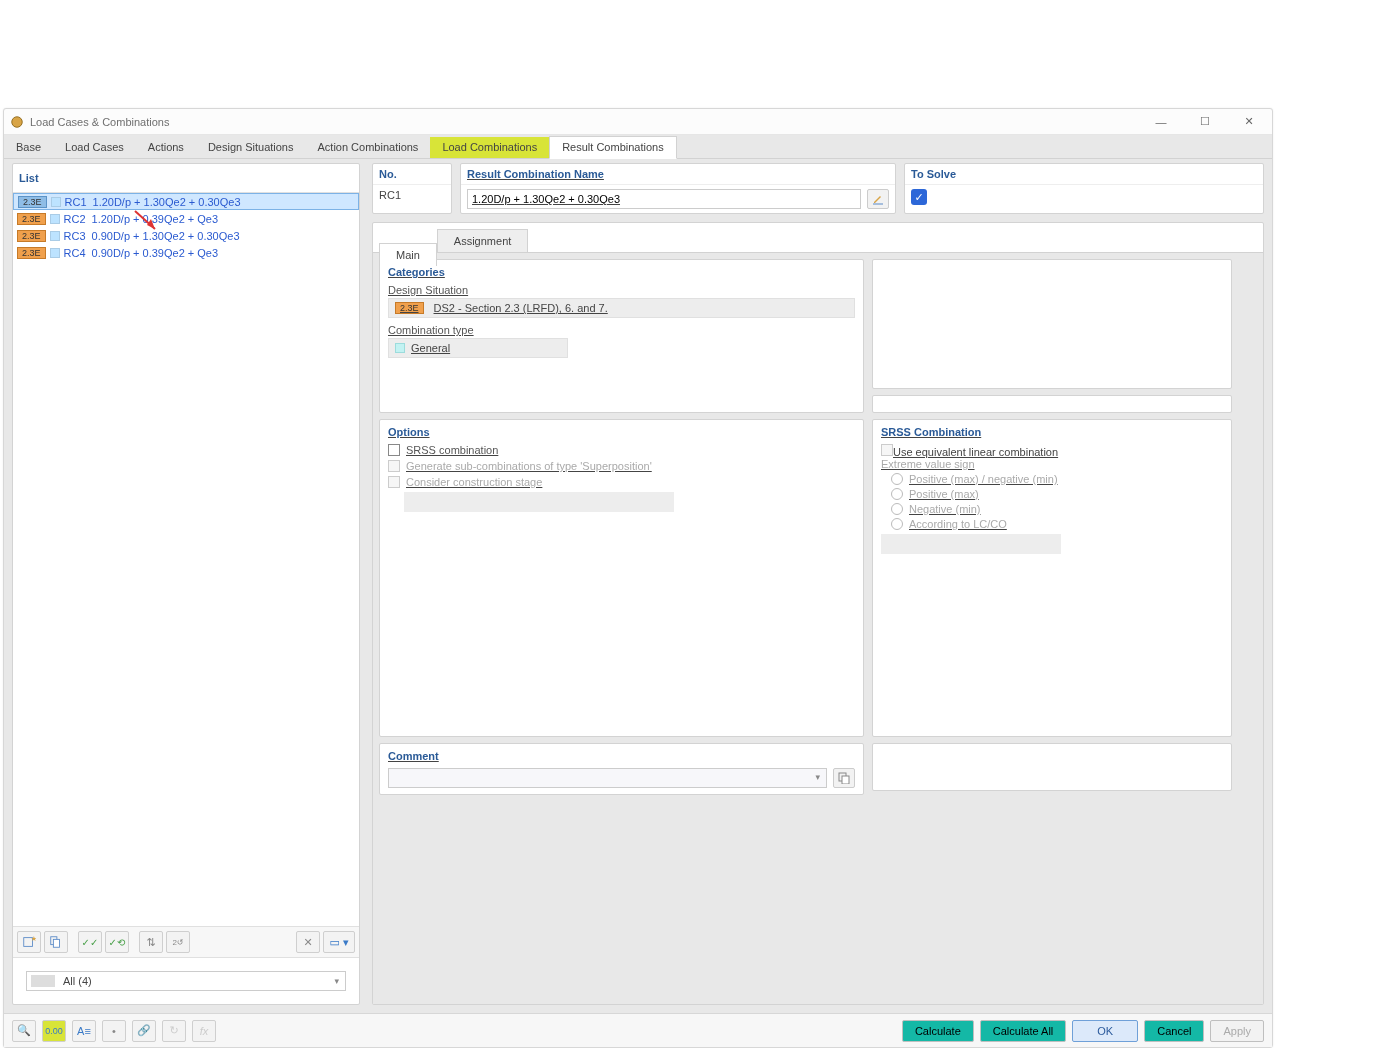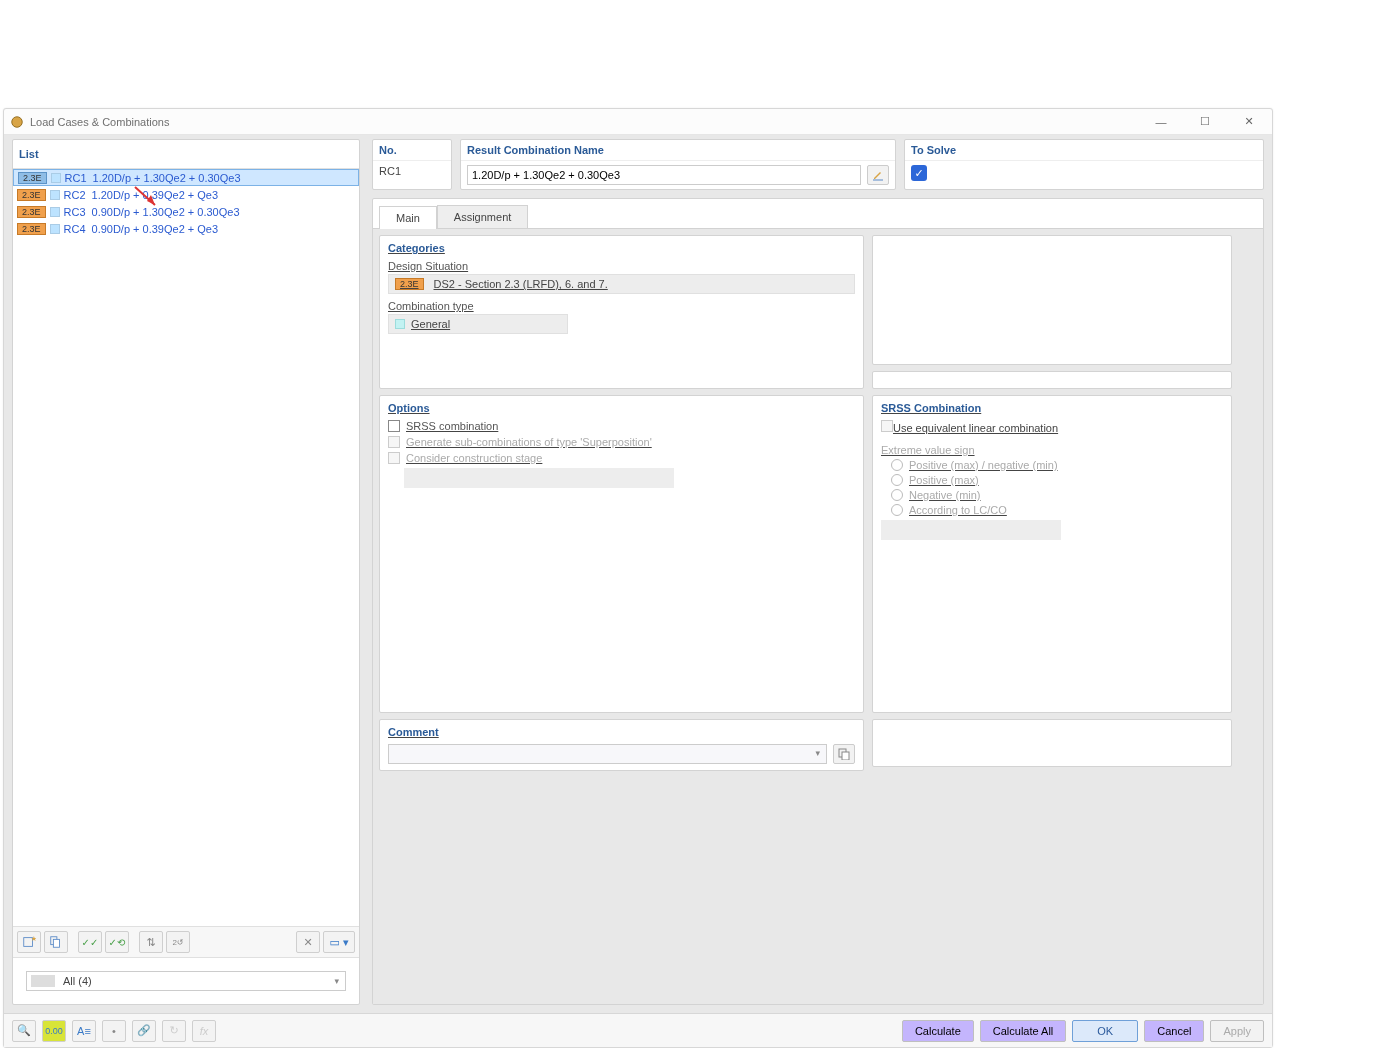"Base" div.tabs { html: none -> <div> <div>Base</div> <div>Load Cases</div> <div>Actions</div> <div>Design Situations</div> <div>Action Combinations</div> <div>Load Combinations</div> <div>Result Combinations</div> </div> }
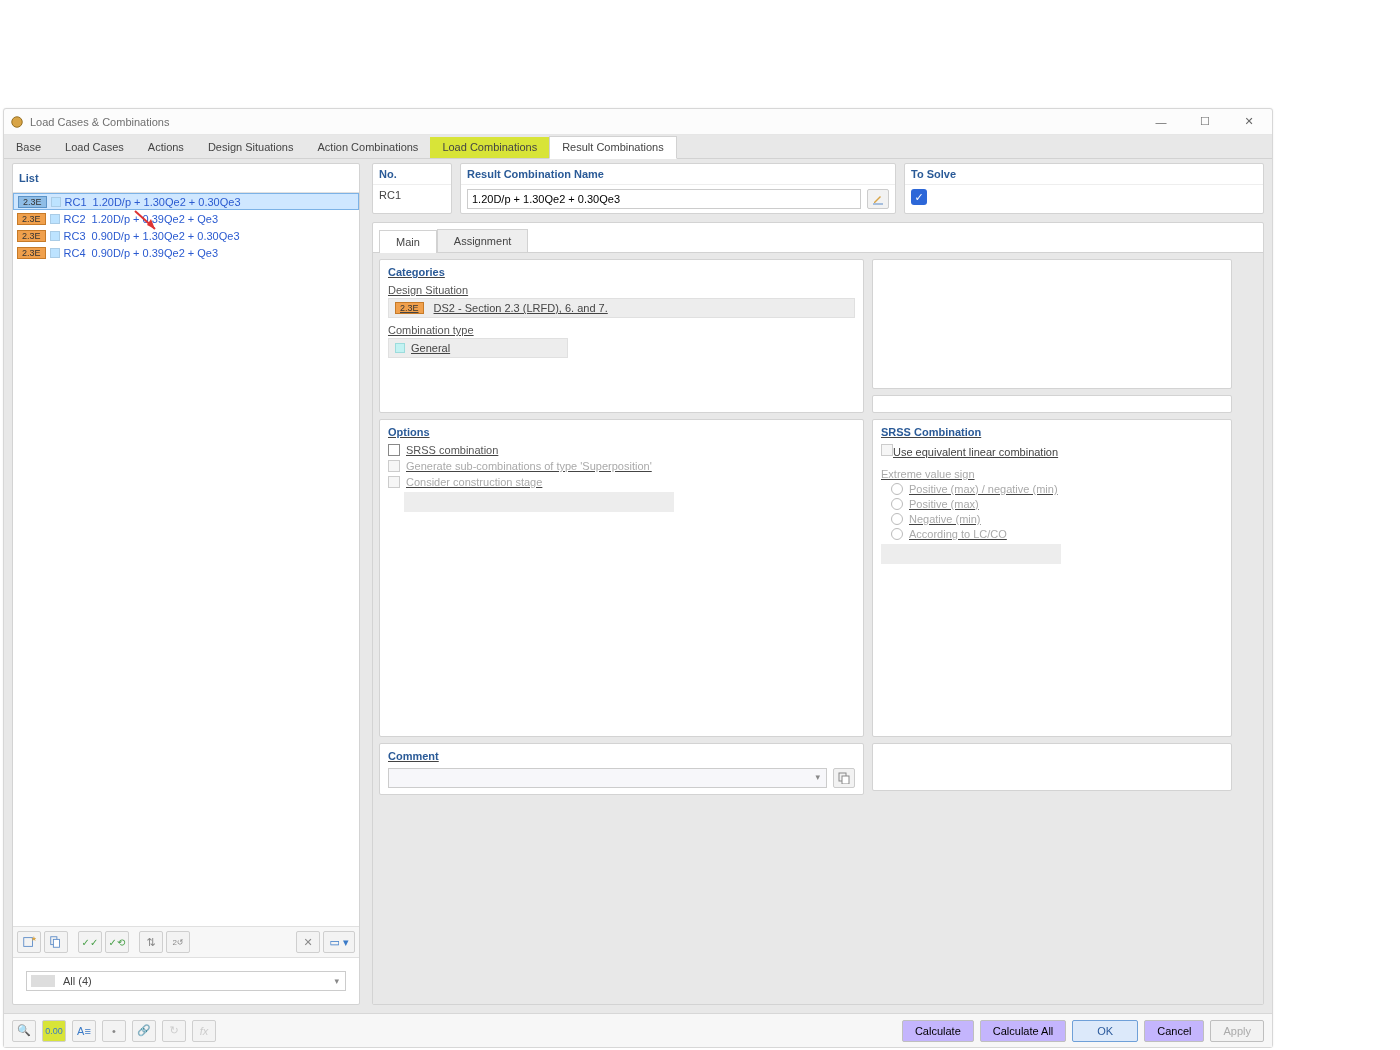"Result Combination Name" .field-rcname { text-decoration: none -> underline }
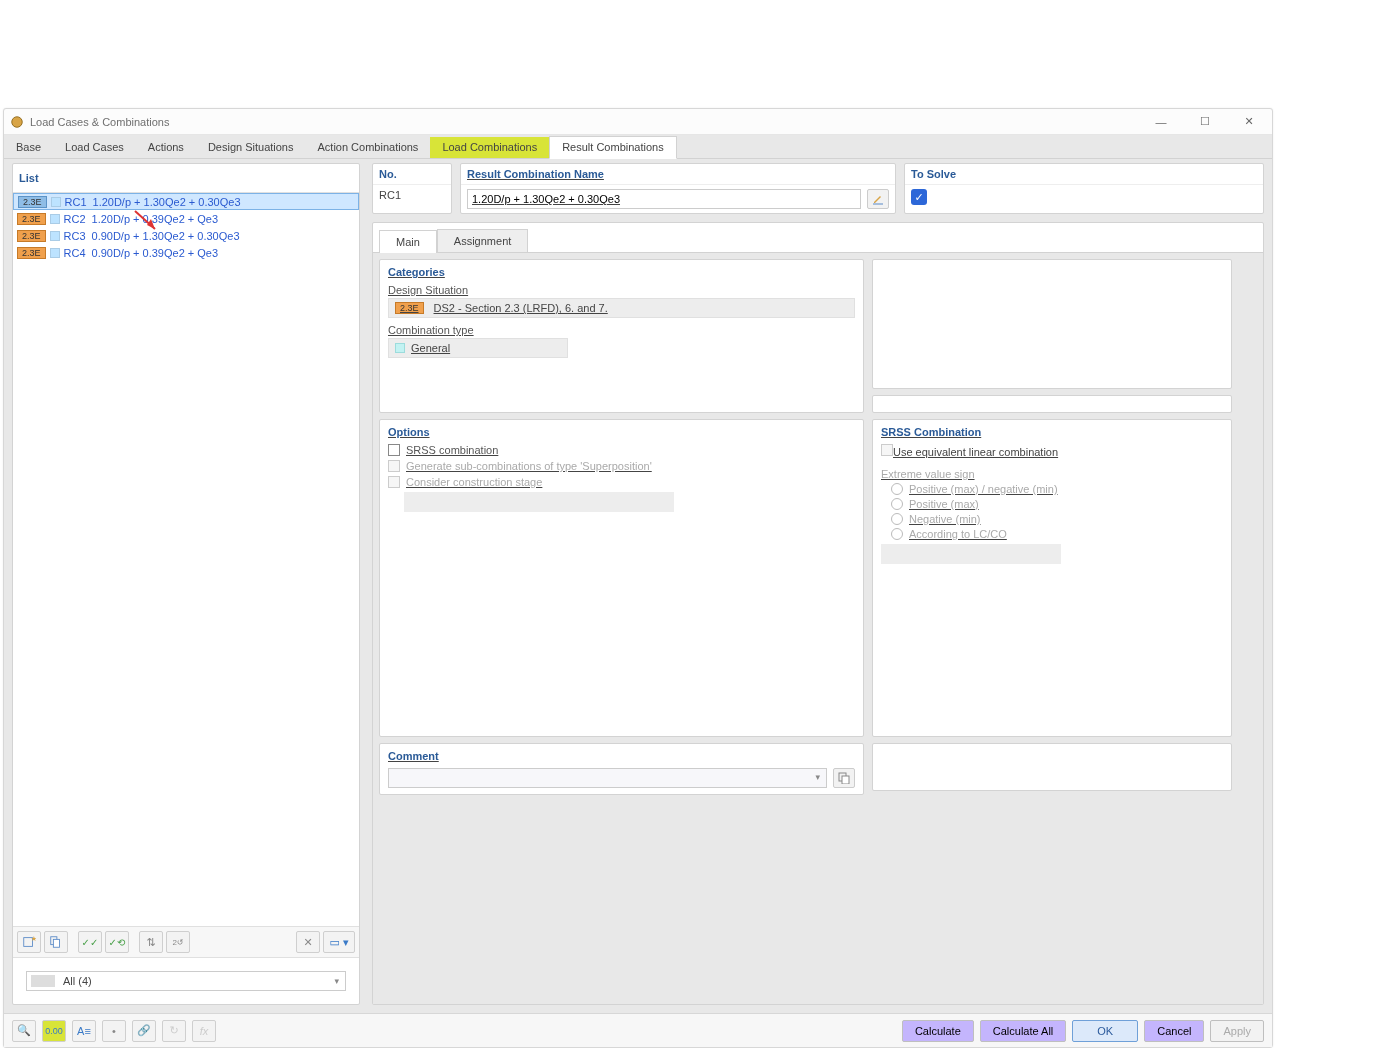"Main" .sub-tab.active { top: 1px -> 14px }
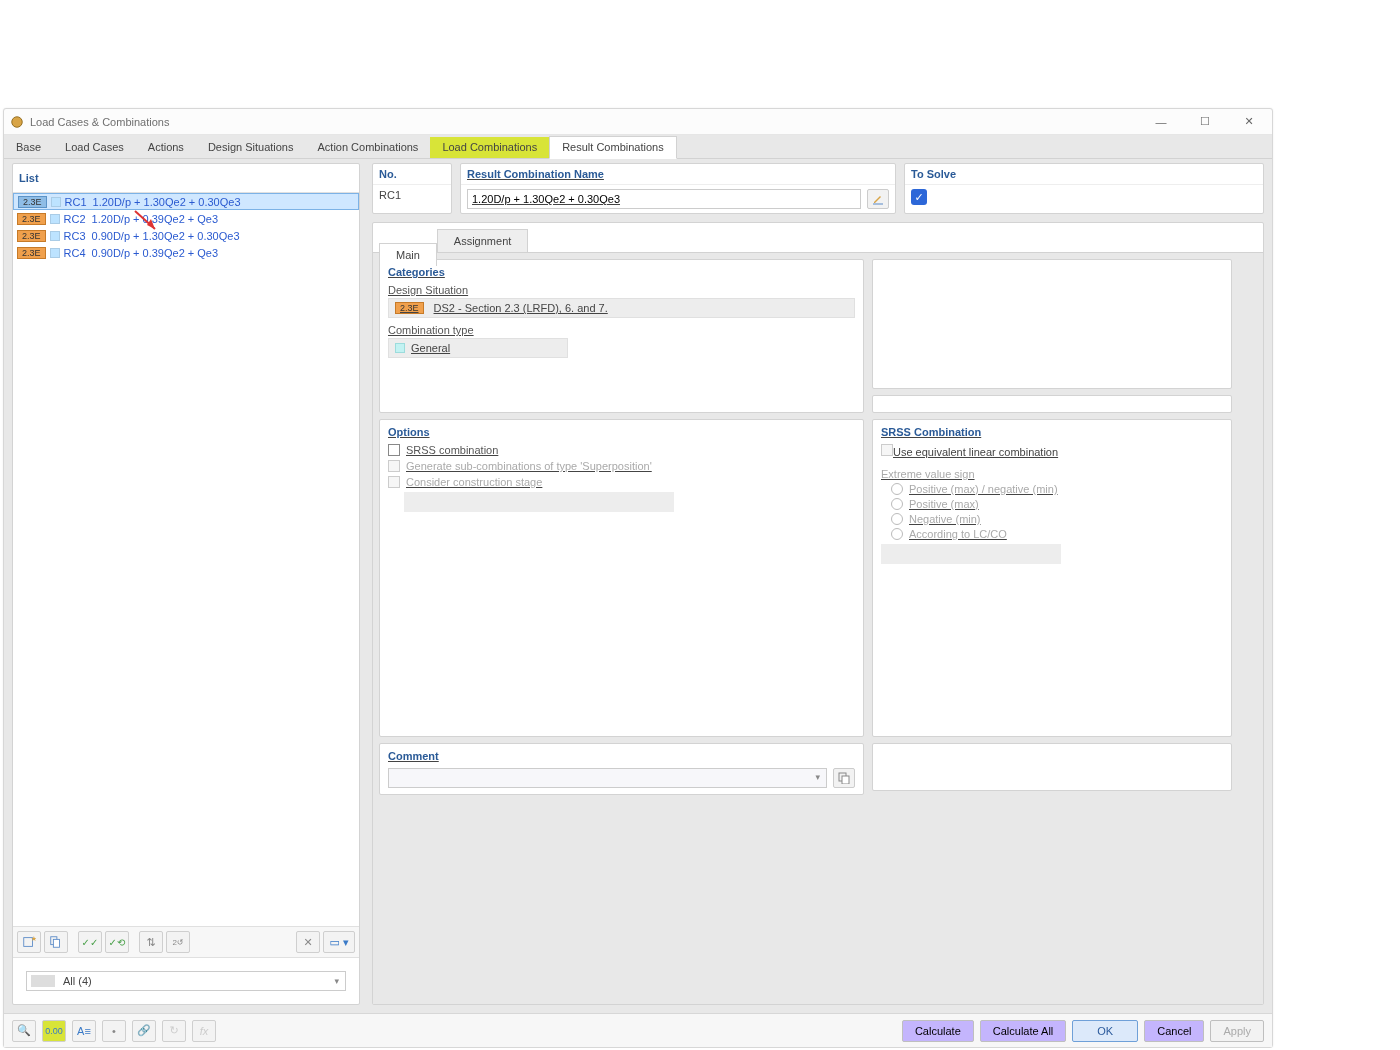"Extreme value sign" div.form-label { margin-top: 10px -> 0 }
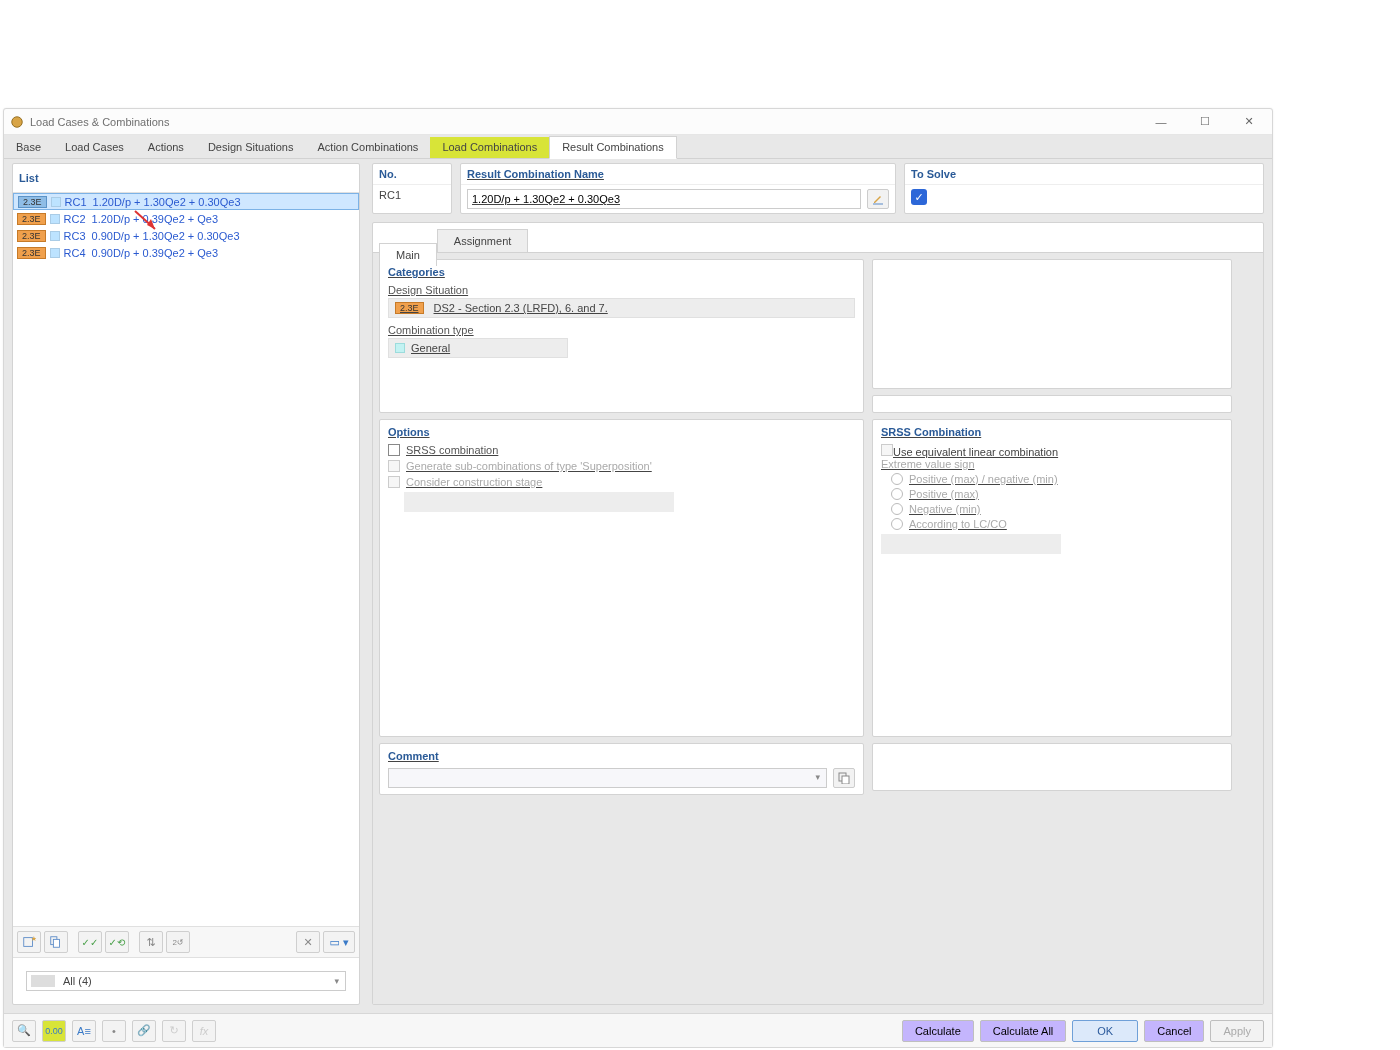"Calculate" .btn { background: #c4b5fd -> #14b8a6 }
